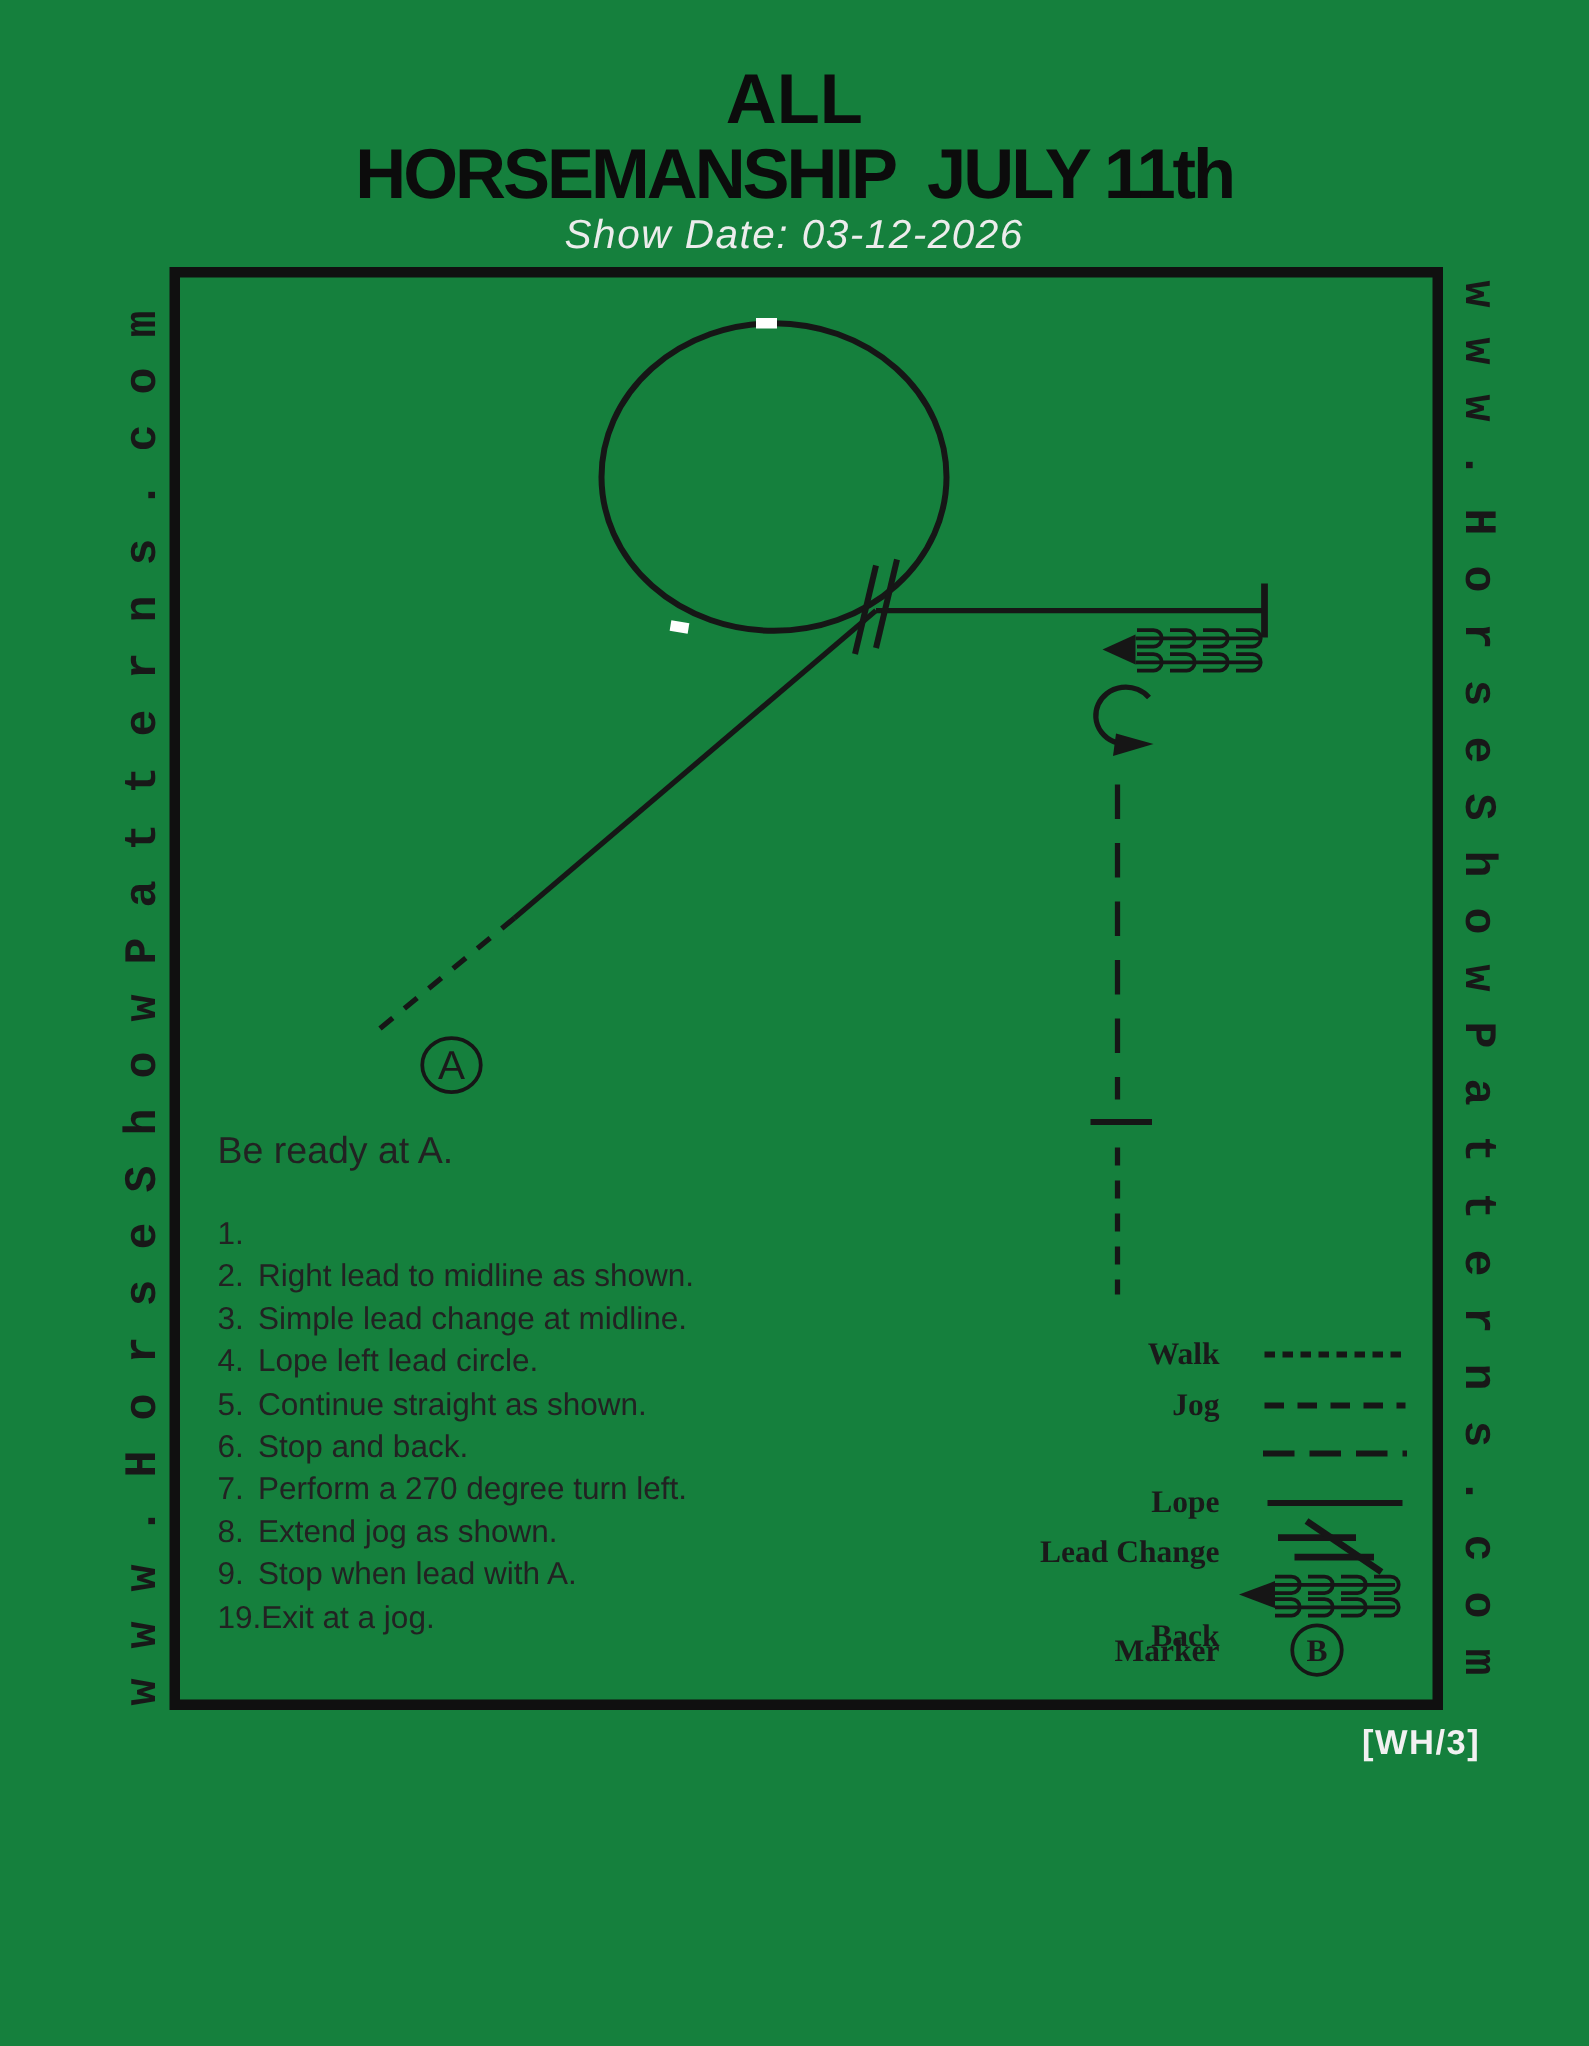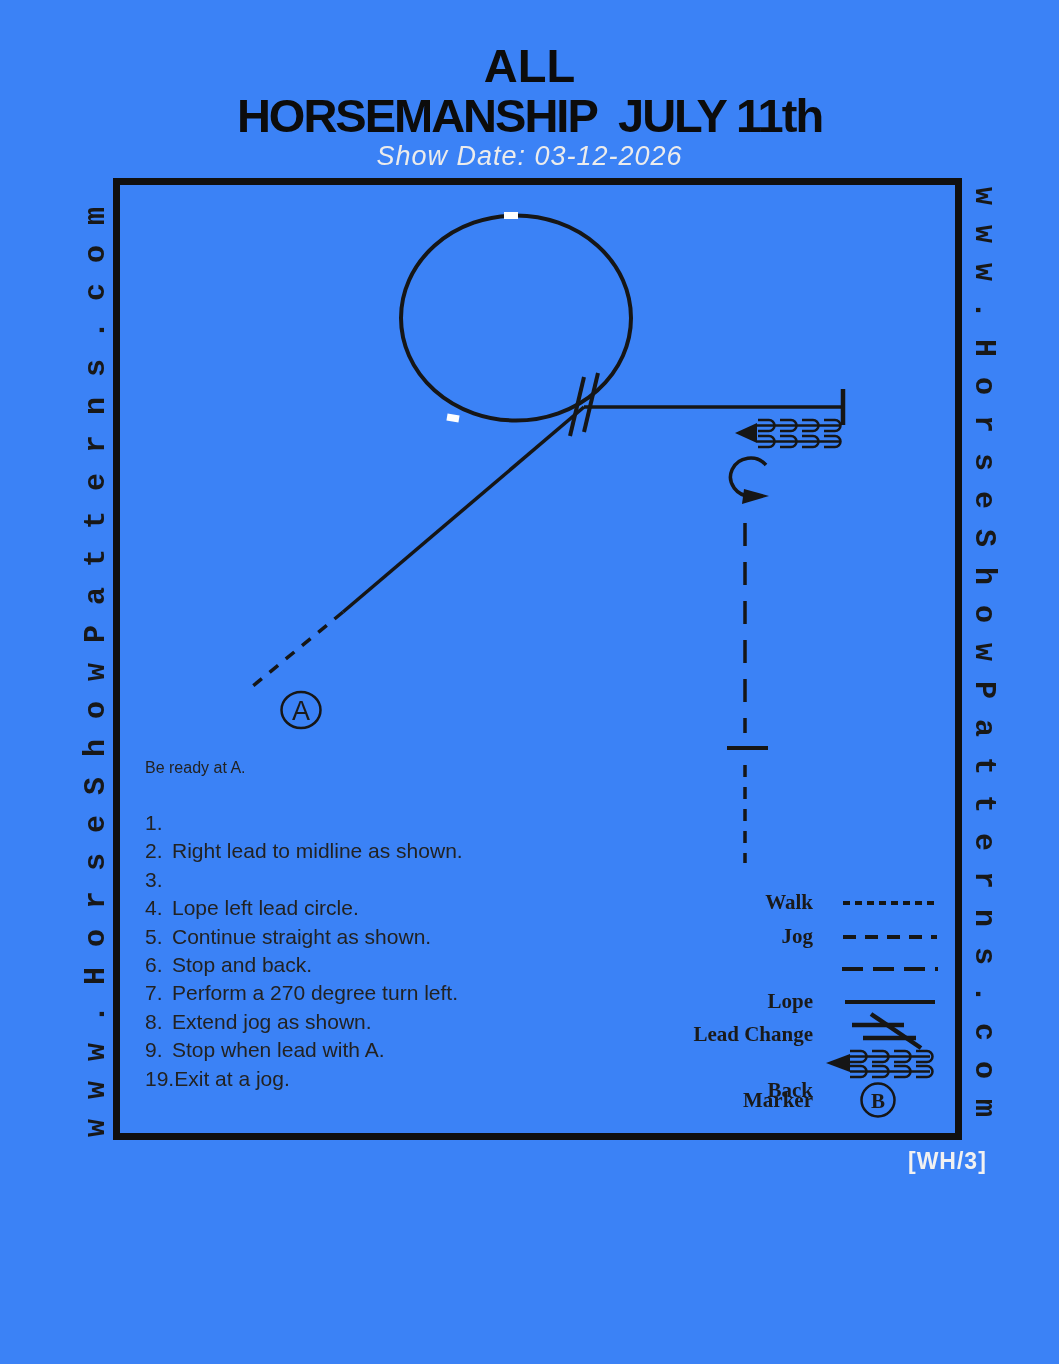"ALL" .page { background: #3b82f6 -> #15803d }
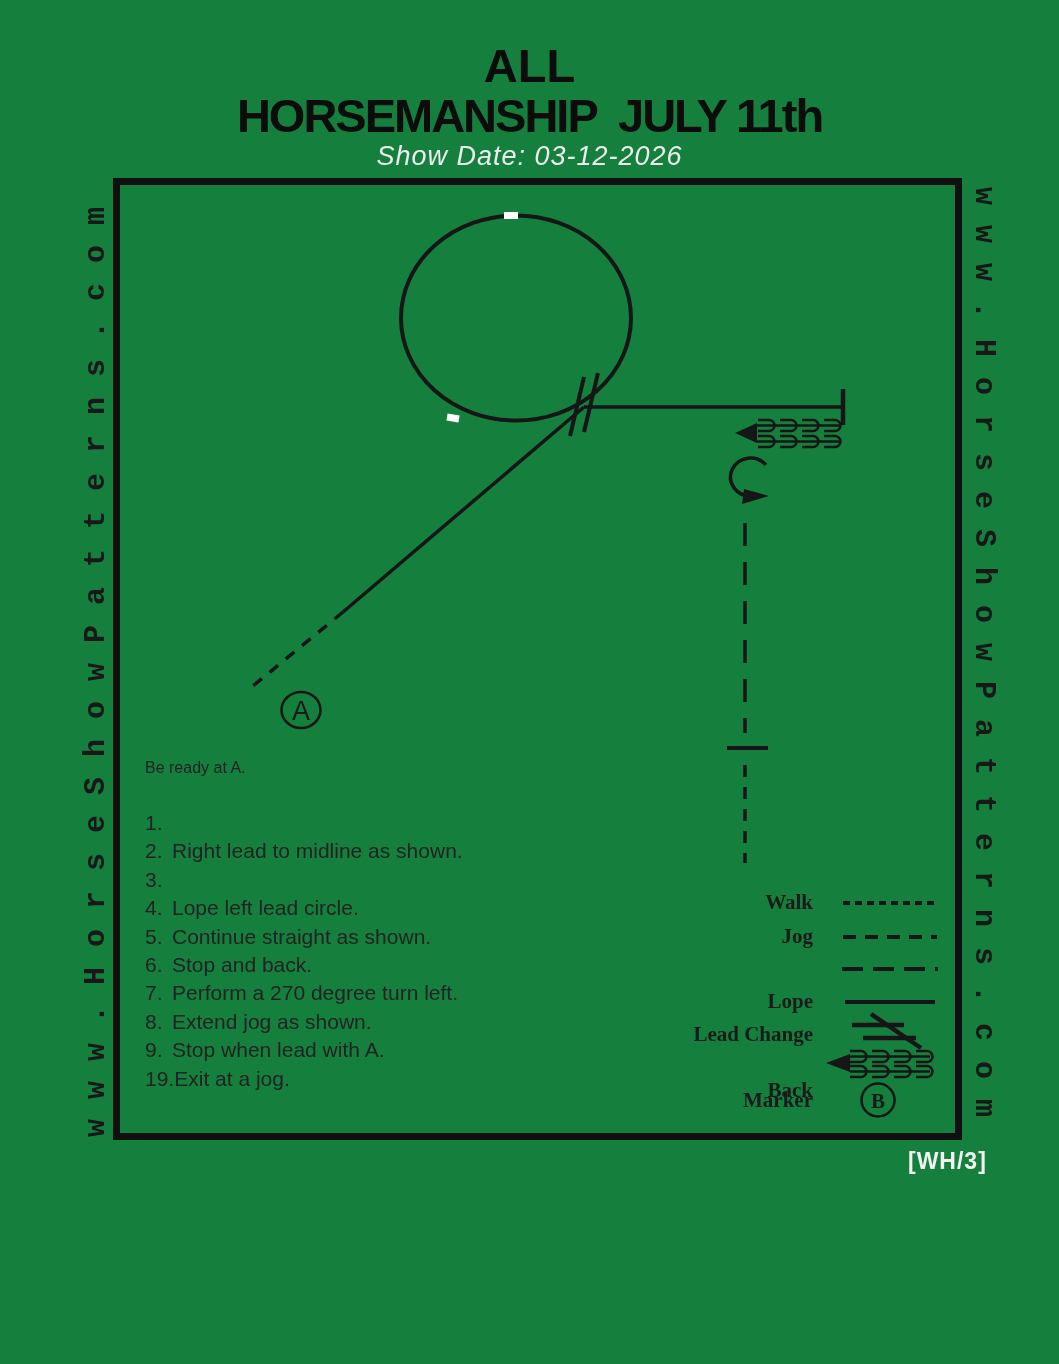"Be ready at A." .inst-intro { font-size: 16px -> 25px }
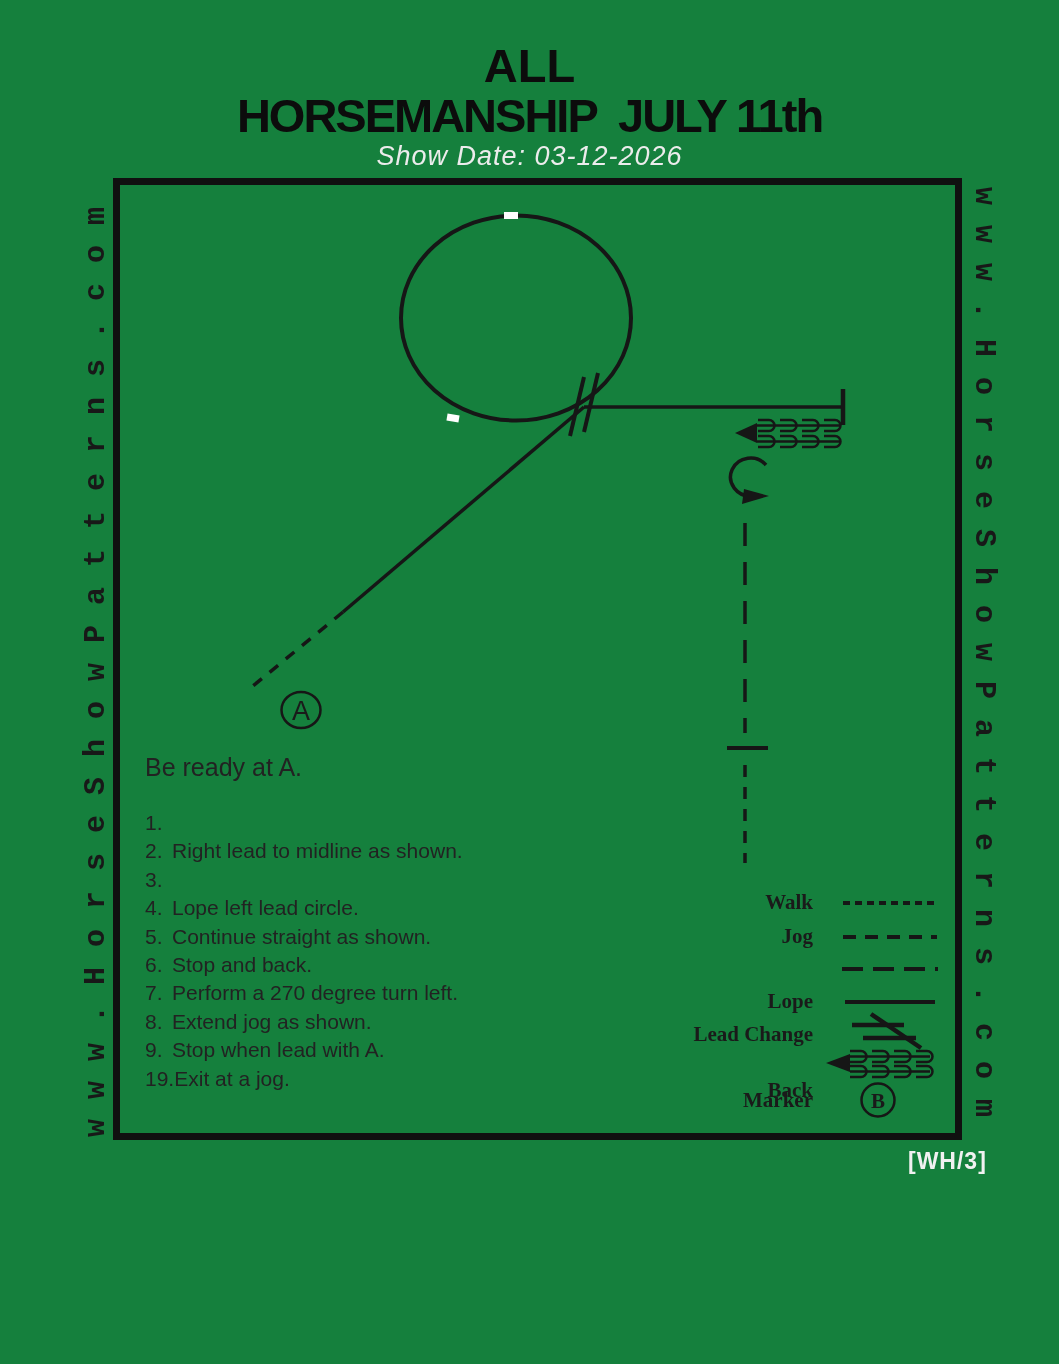"Simple lead change at midline." span.inst-text { html: none -> <span>Simple lead change at midline.</span> }
